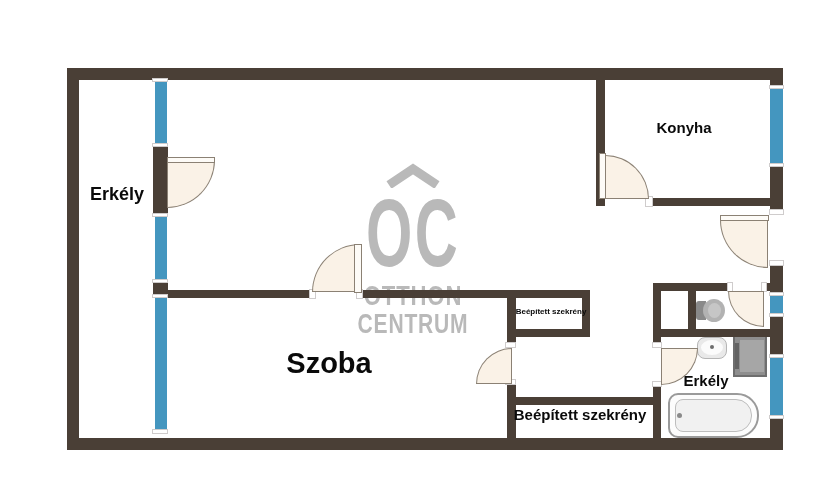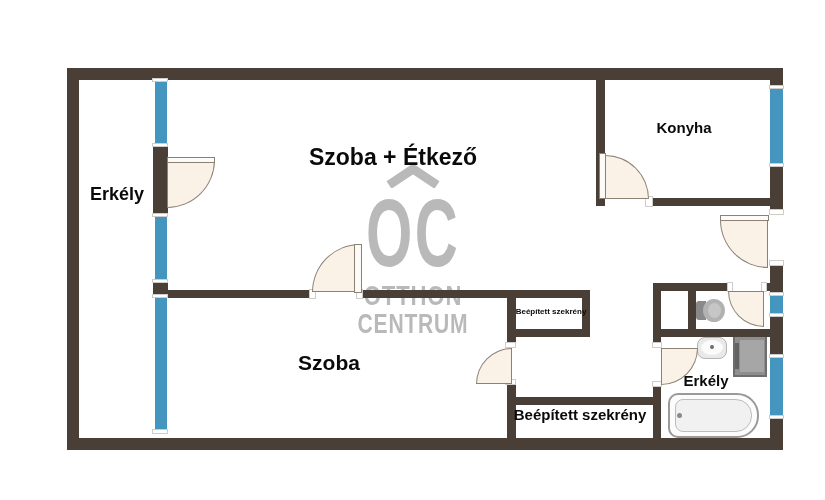"Szoba + Étkező" div.label { html: <div>Szoba + Étkező</div> -> none }
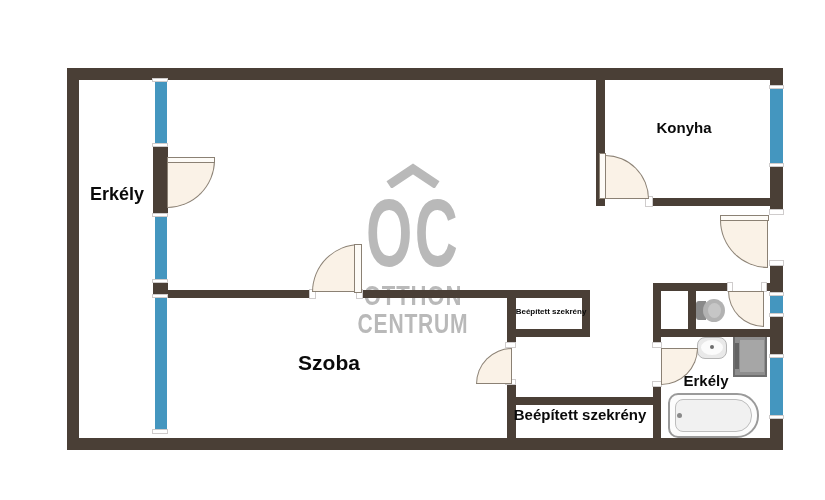"Szoba" div.label { font-size: 21px -> 29px }
